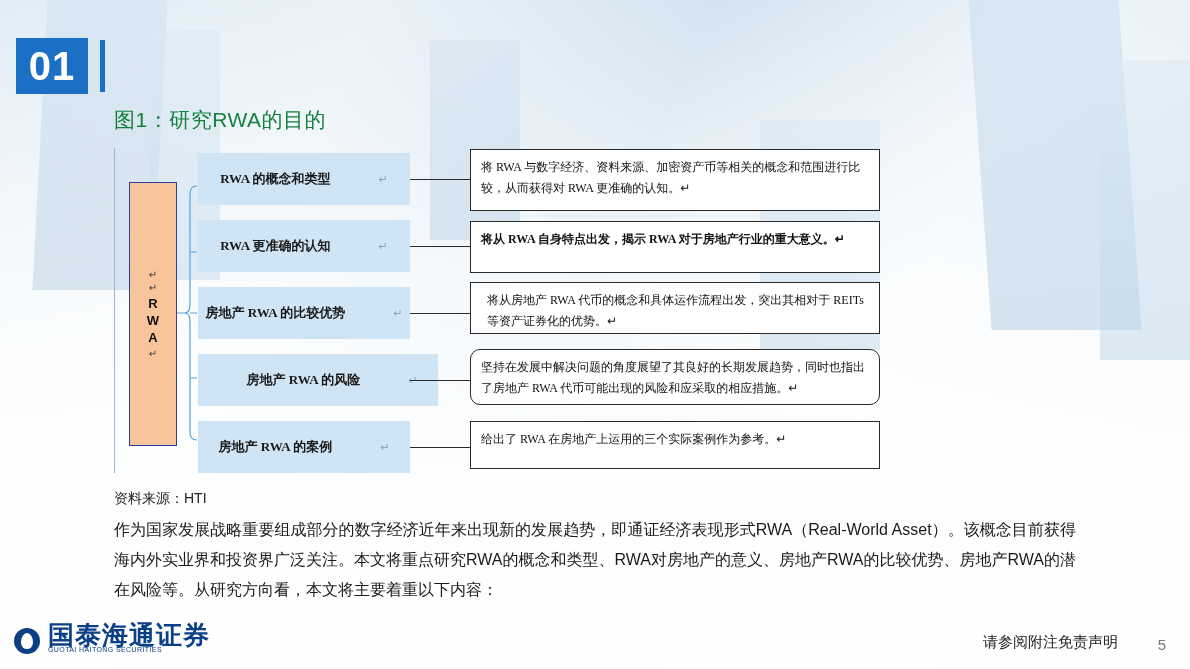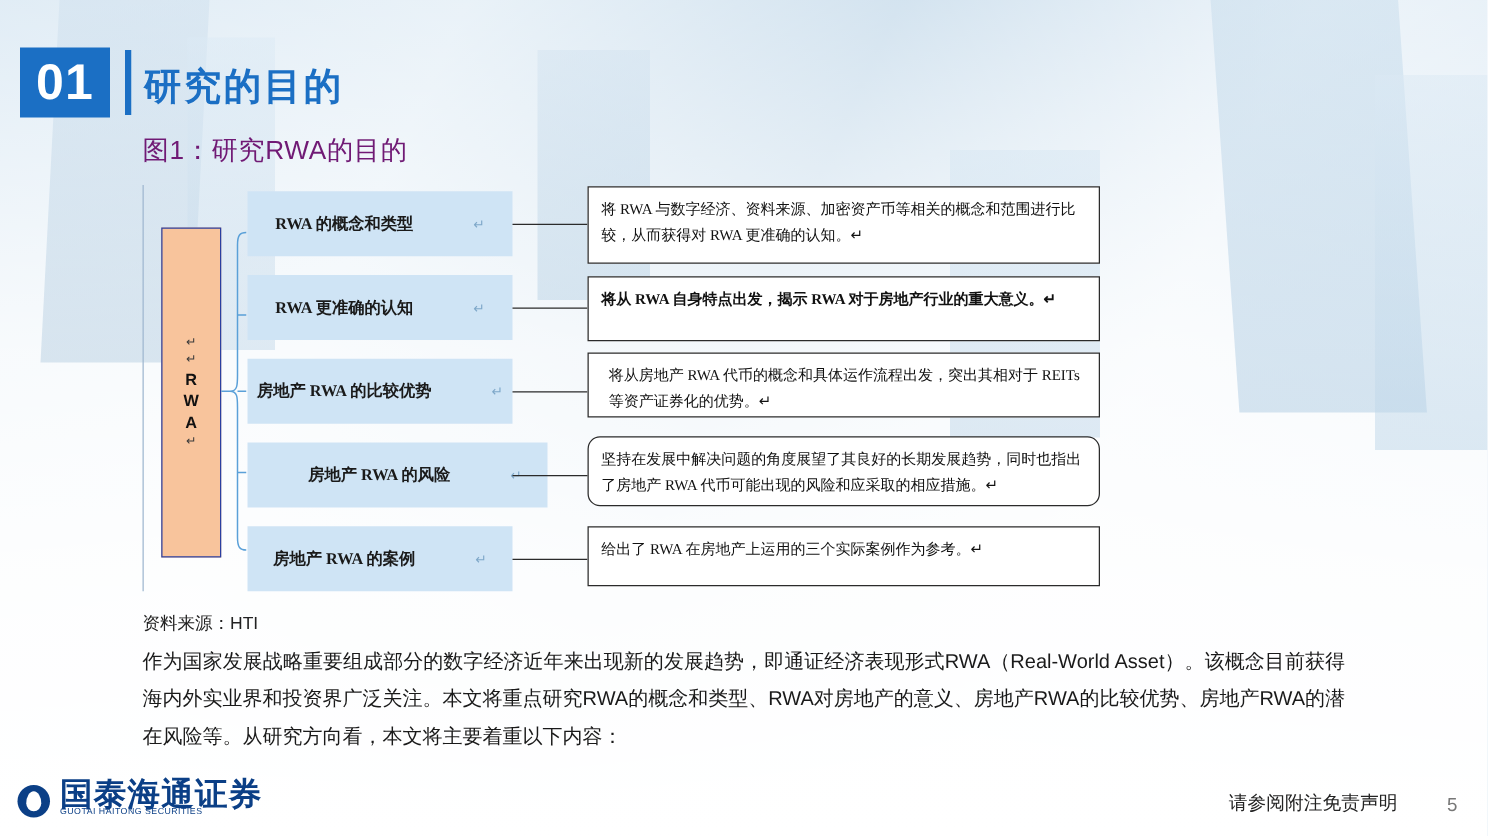"研究的目的" div.section-title { html: <div>研究的目的</div> -> none }
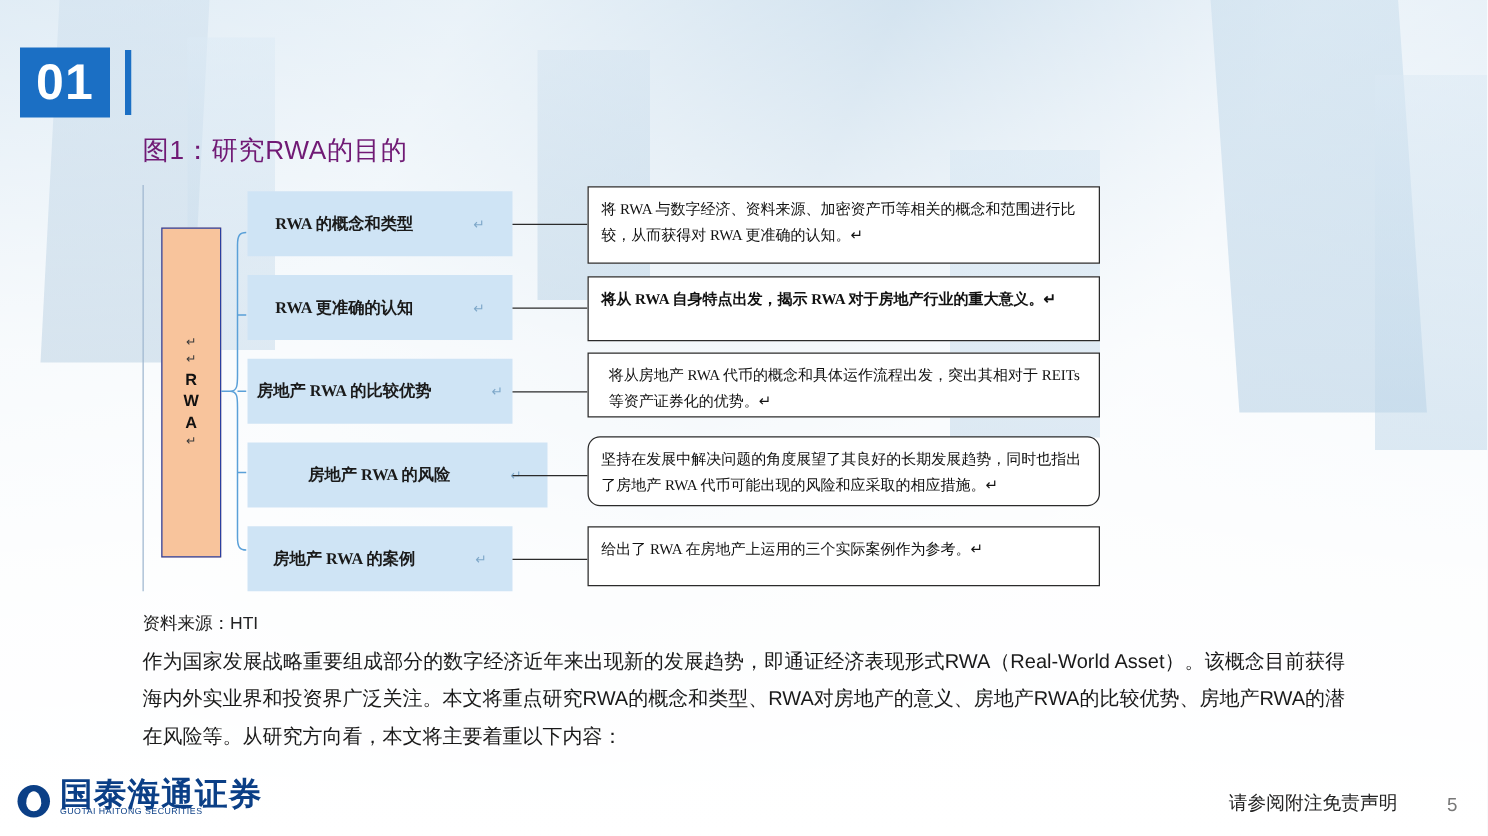"图1：研究RWA的目的" .figure-title { color: #701a75 -> #15803d }
